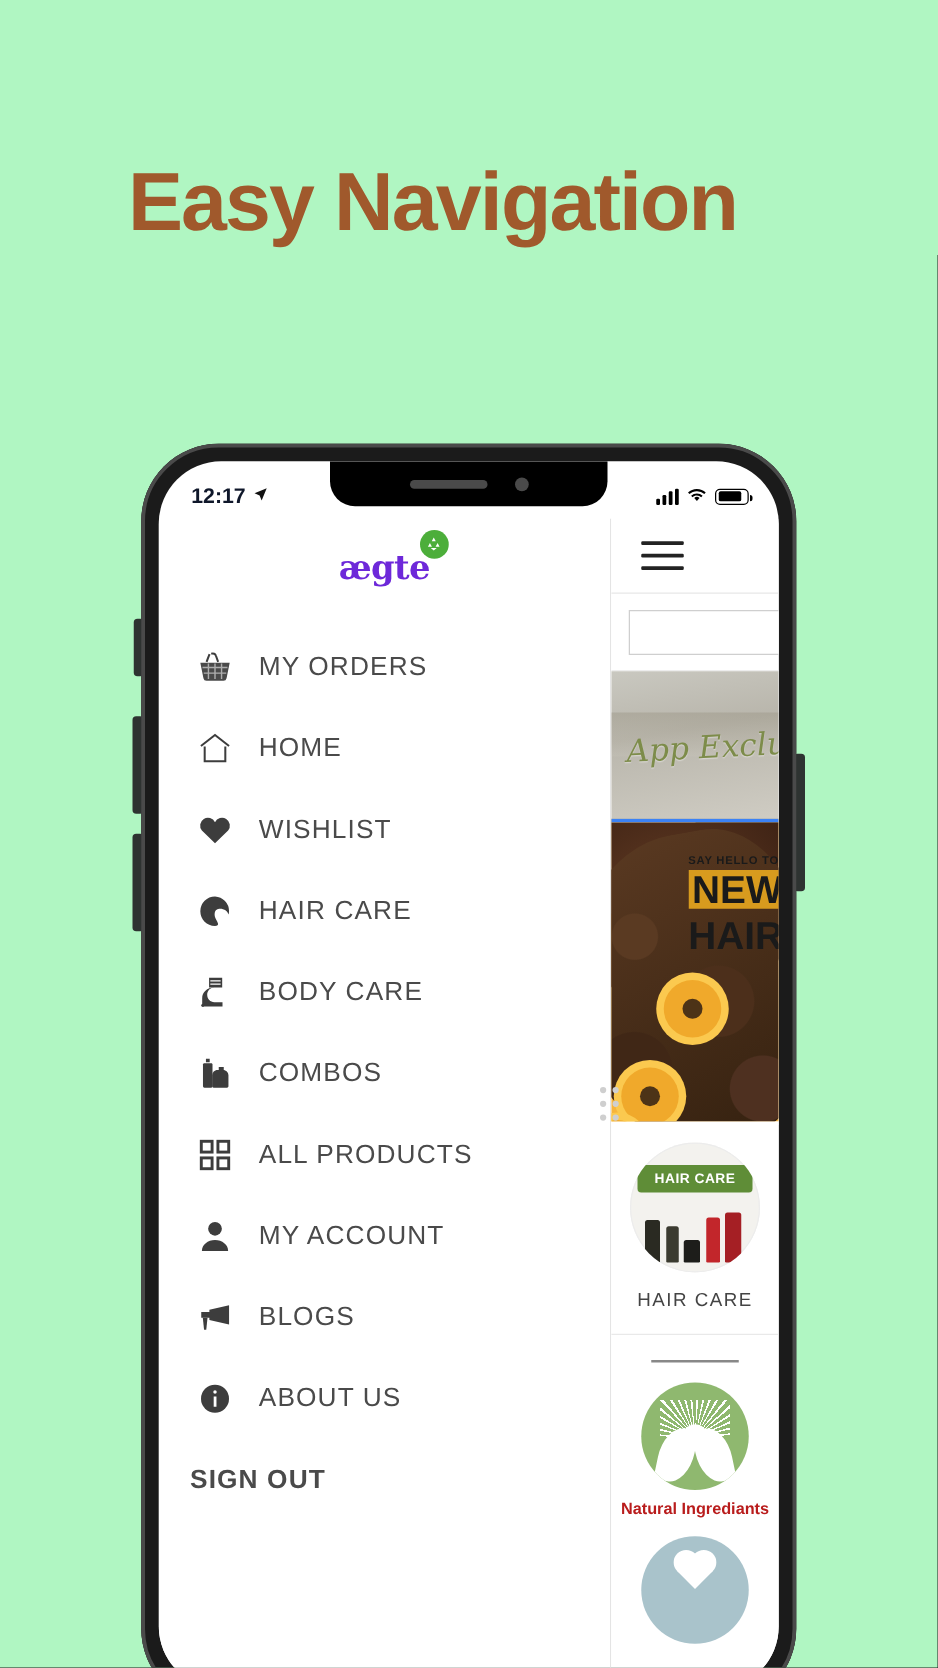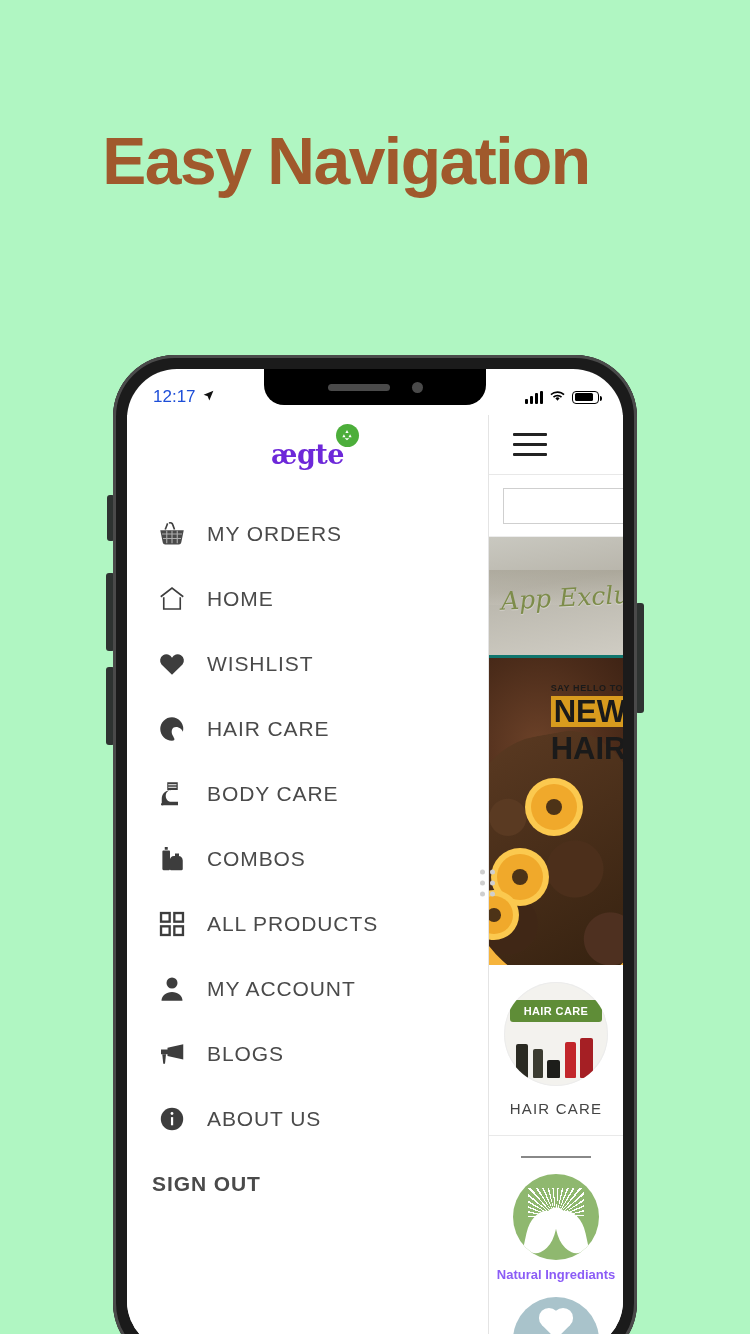"12:17" .statusbar { color: #1d4ed8 -> #0f172a; font-weight: normal -> bold }
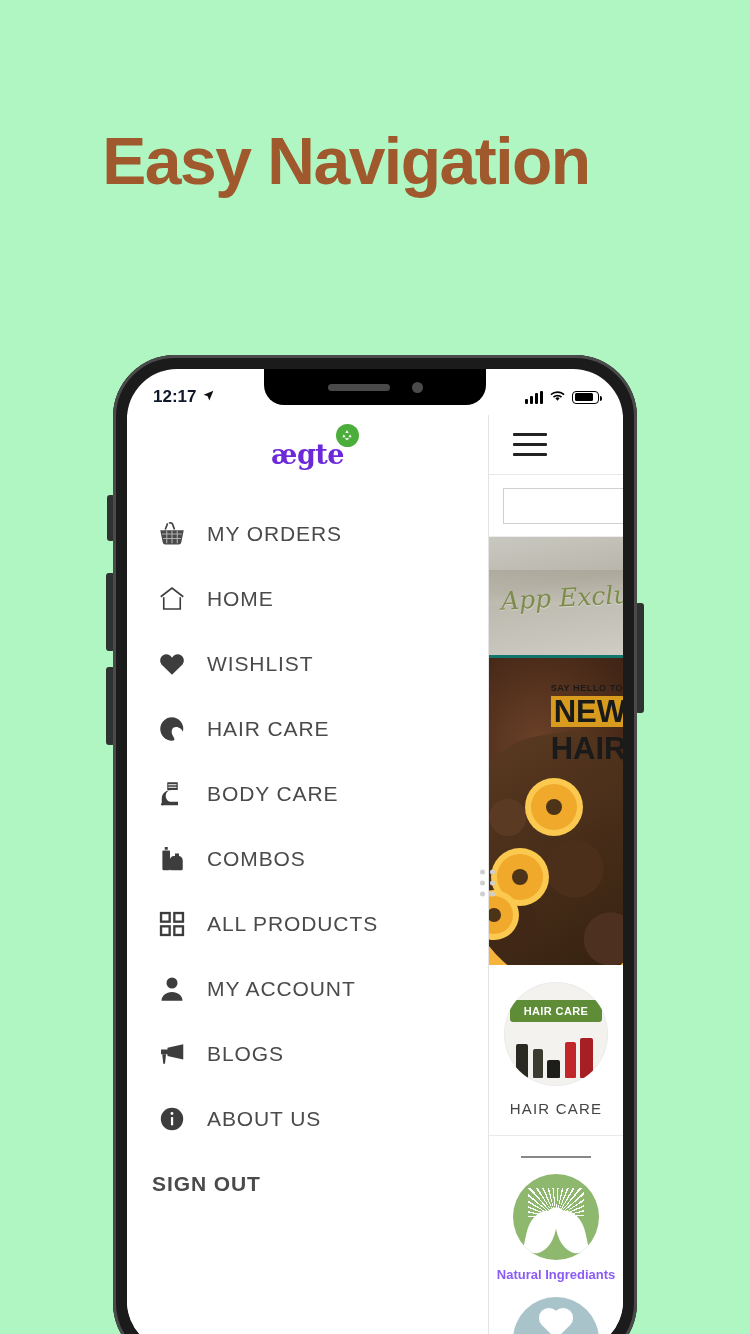"SAY HELLO TO" .pv-hero { border-top: 3px solid #0f766e -> 3px solid #3b82f6; height: 310px -> 242px }
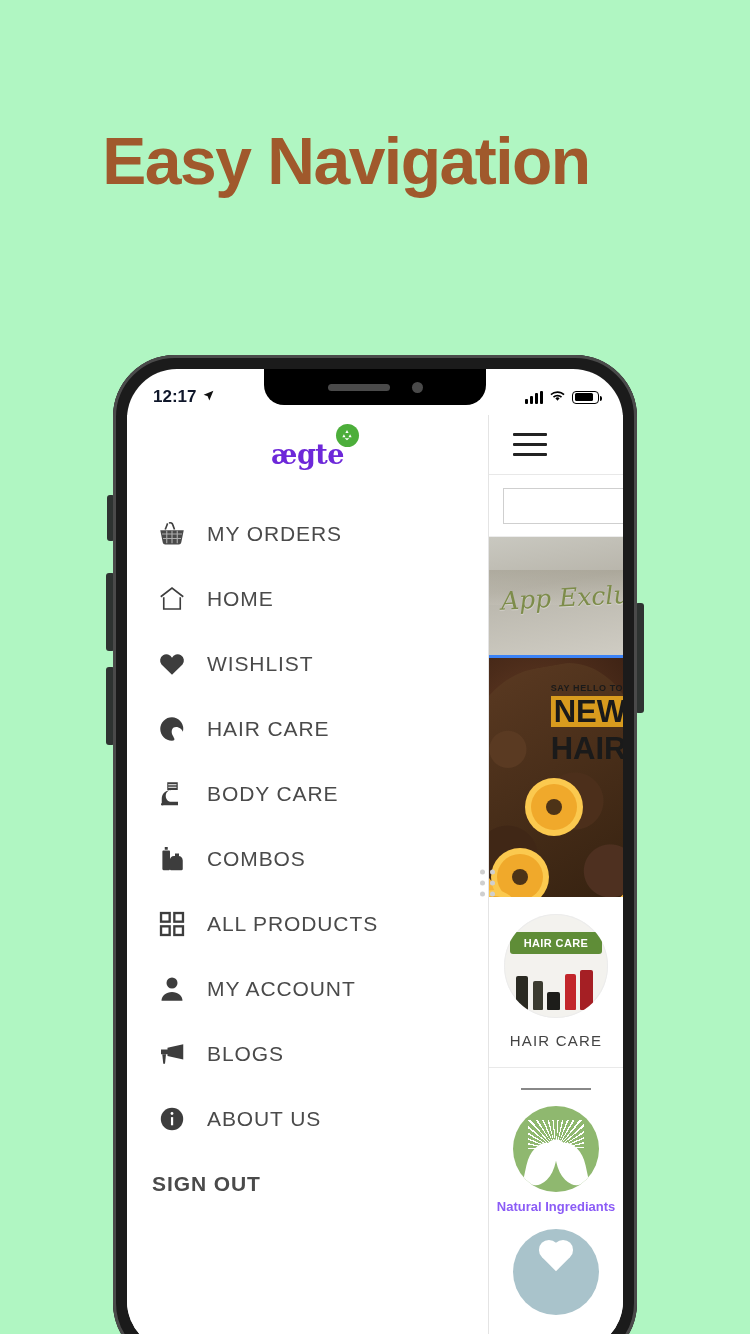"Natural Ingrediants" .badge-label { color: #8b5cf6 -> #b91c1c }
